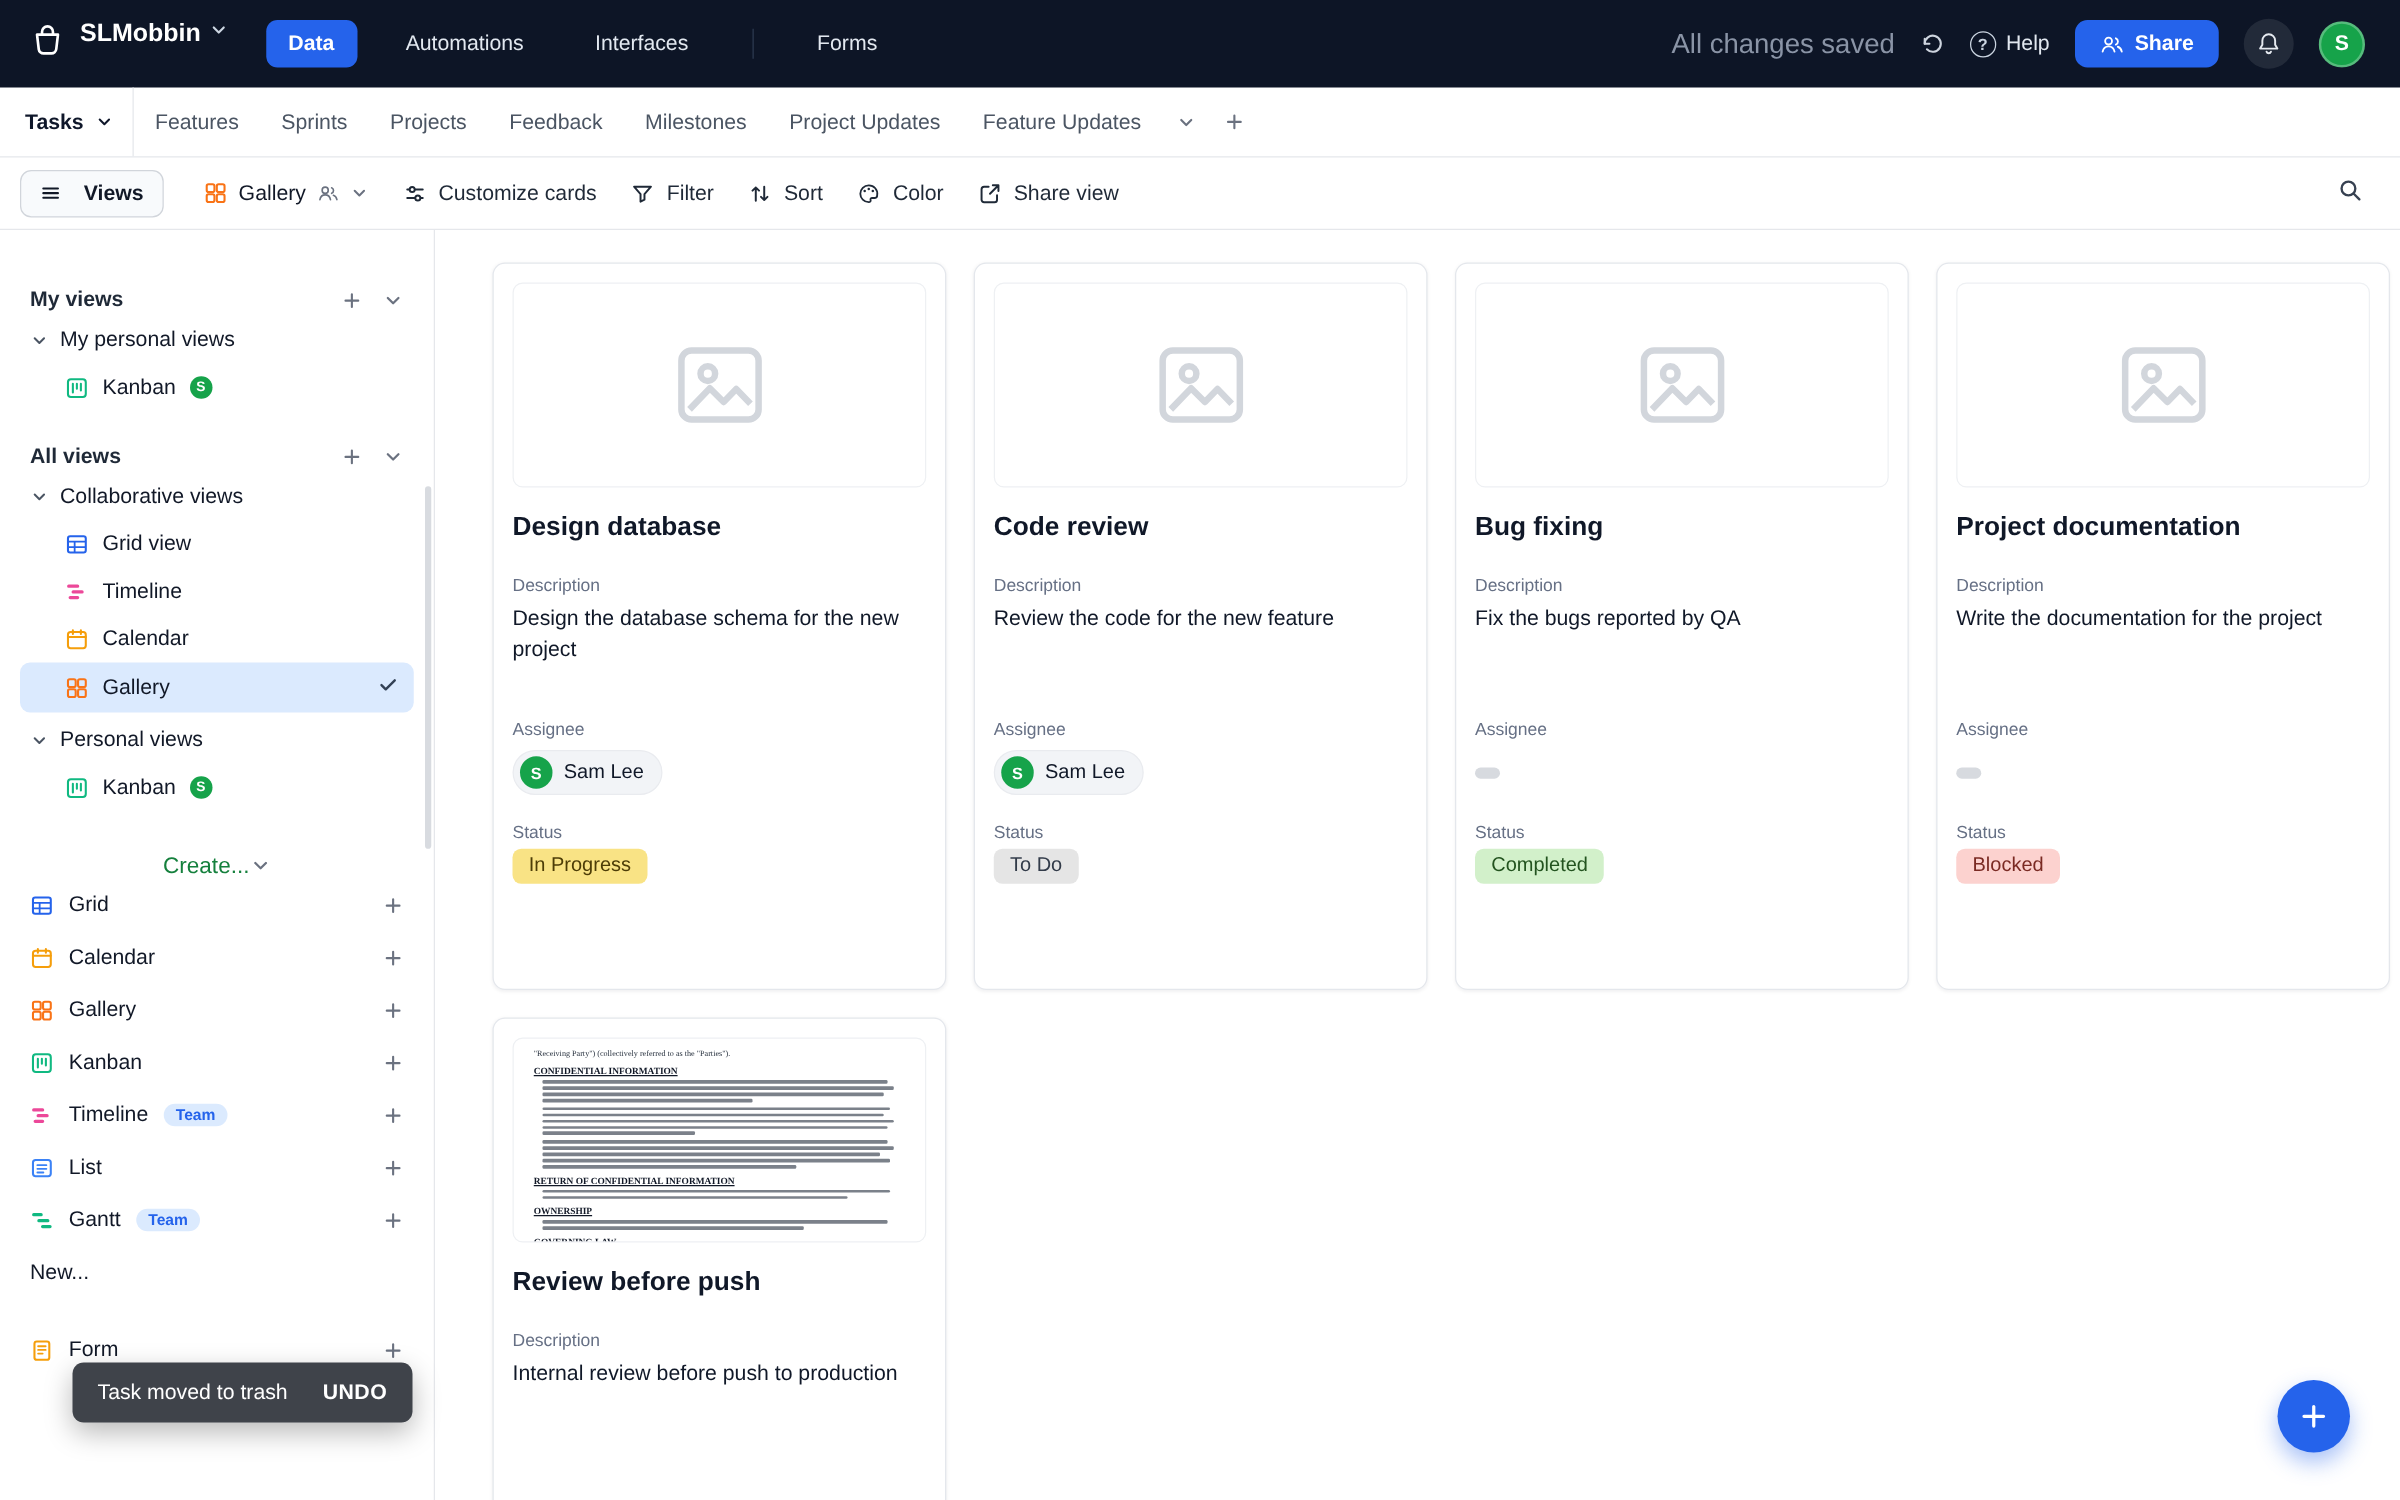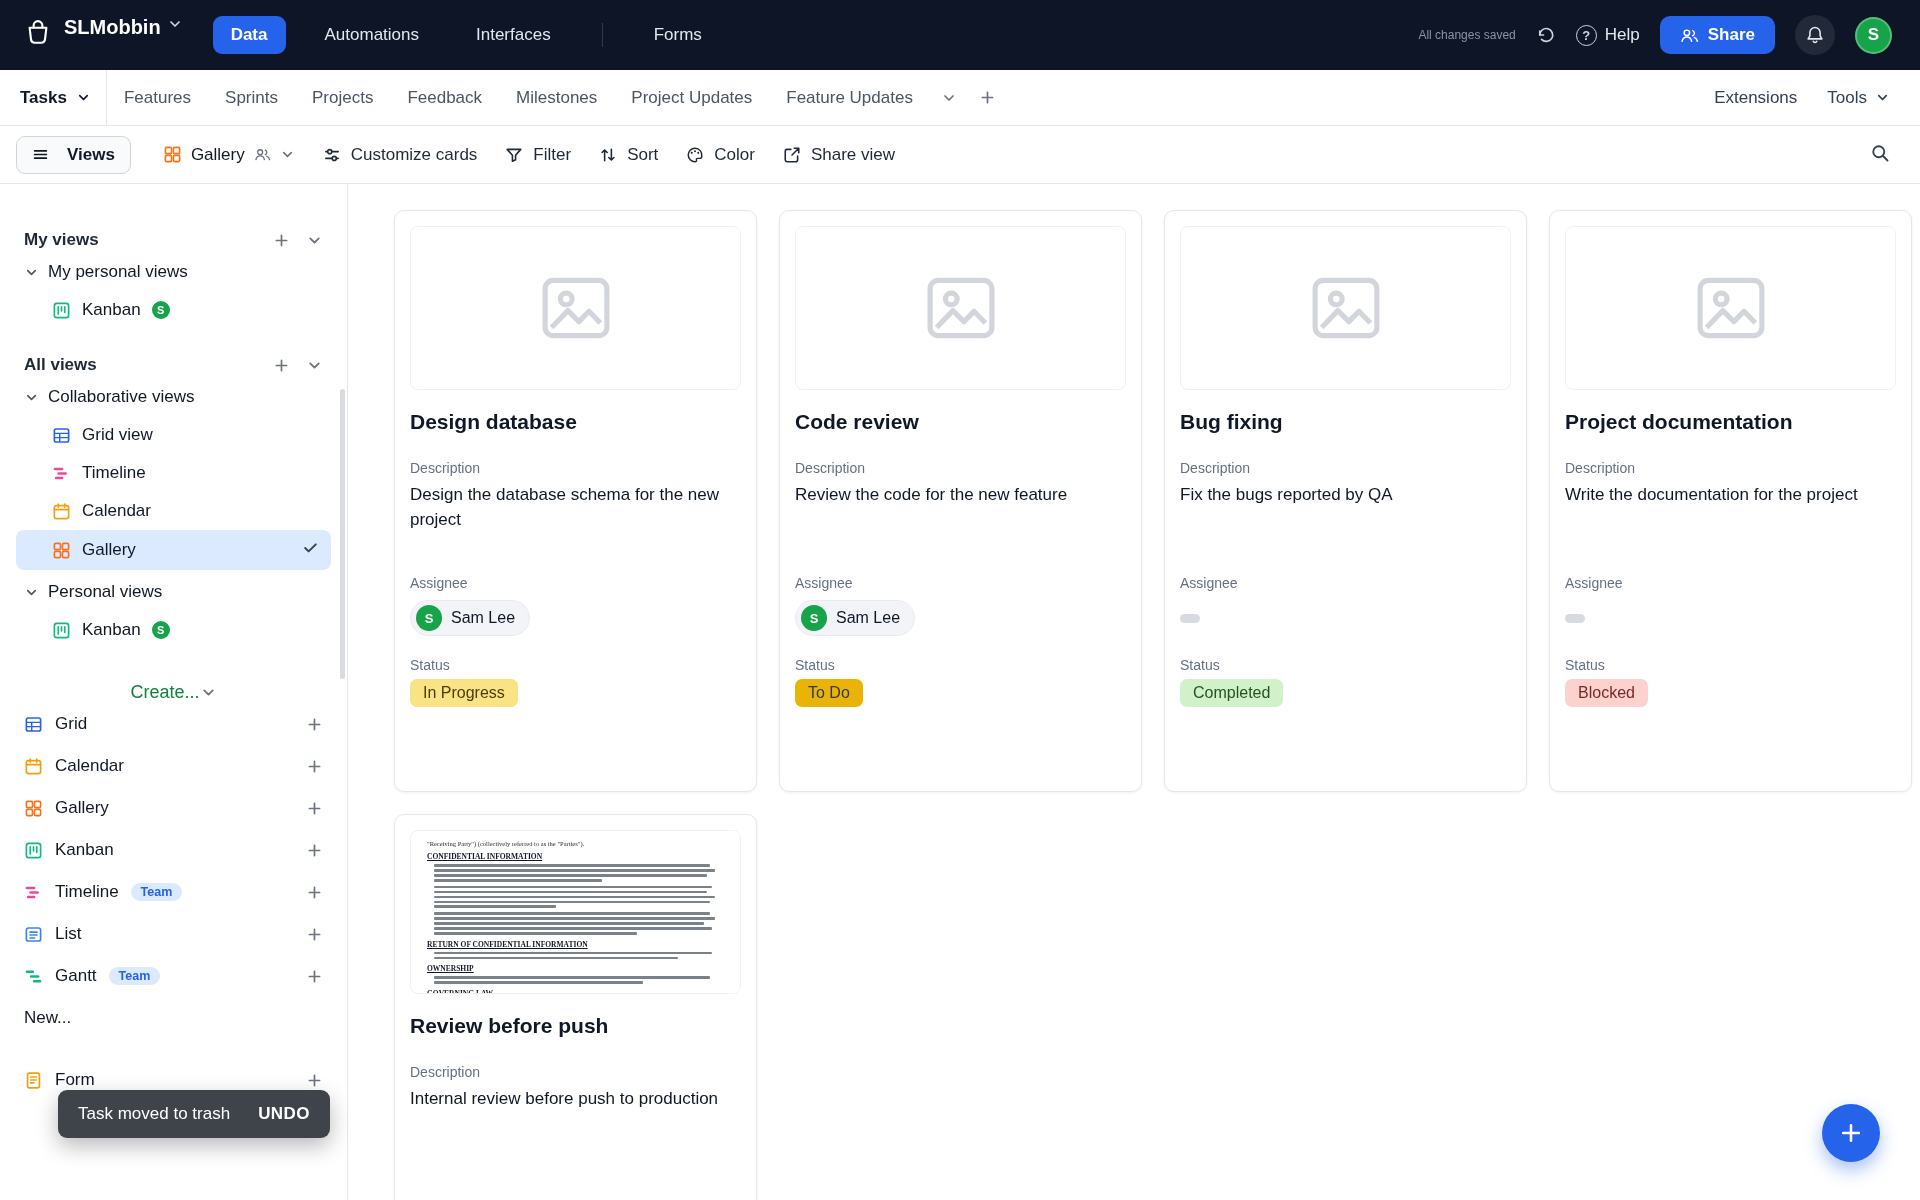"All changes saved" .saved { font-size: 12px -> 22px }
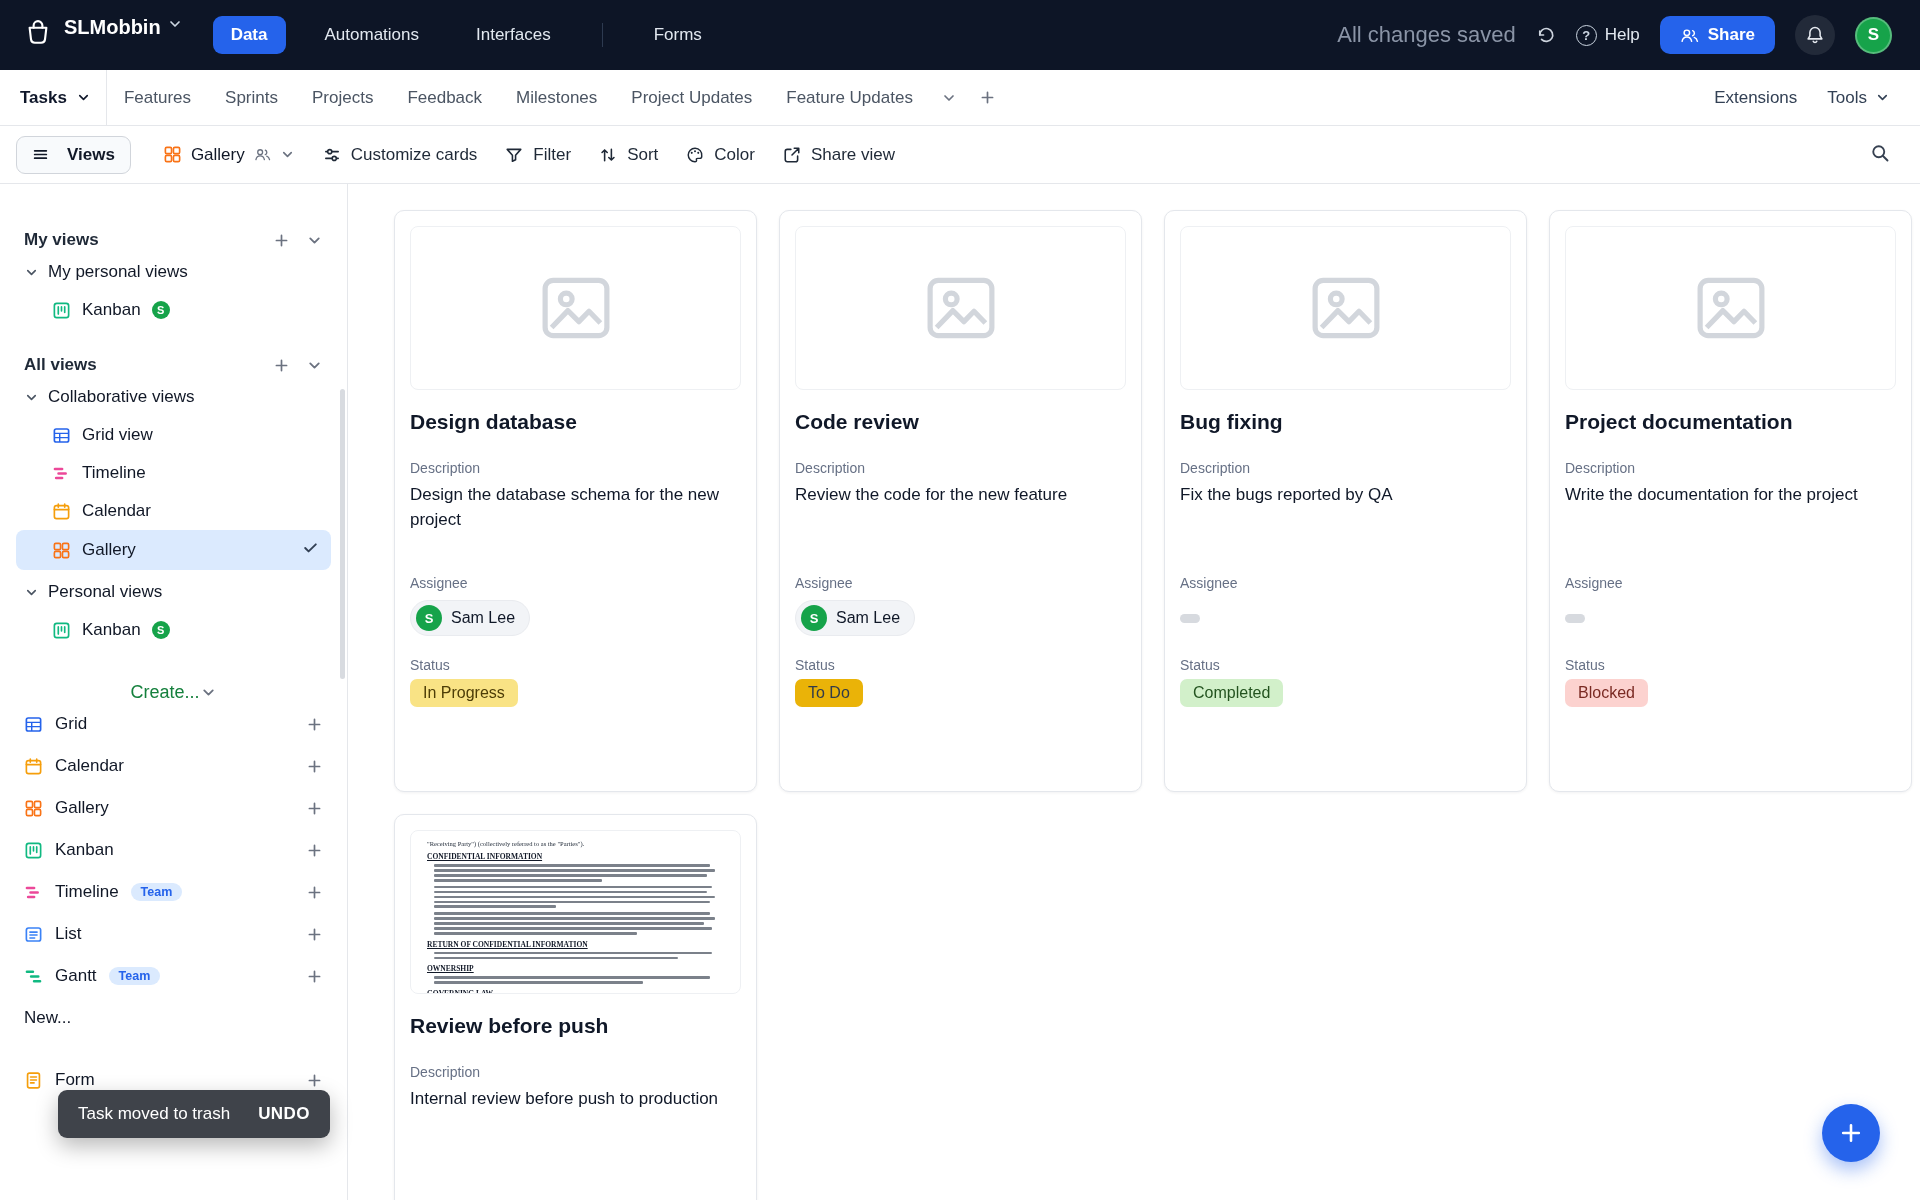"Extensions" div.tabs-right { html: <div> <span>Extensions</span> <span> <span>Tools</span> <svg> <use></use> </svg> </span> </div> -> none }
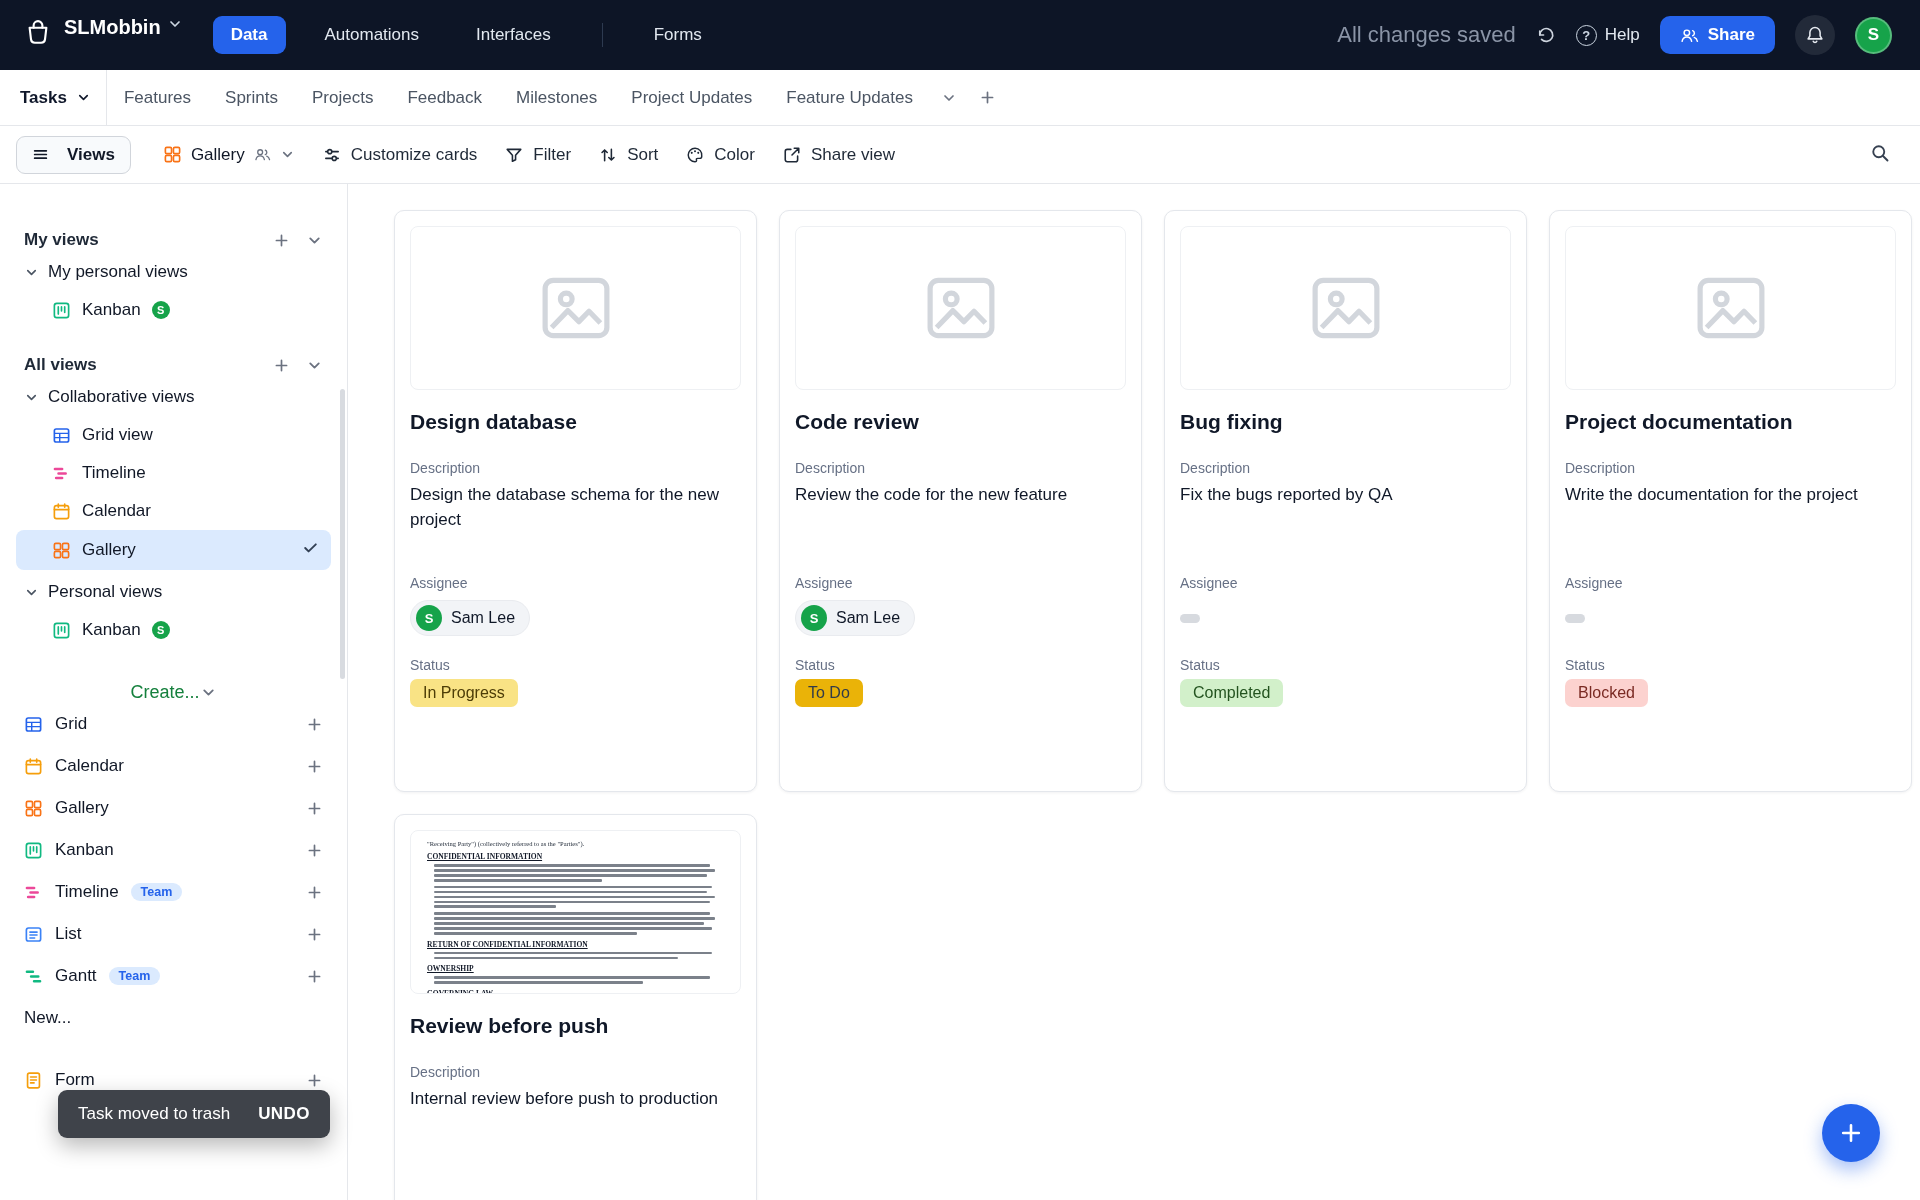"To Do" .b-gray { background: #eab308 -> #e5e5e5 }
